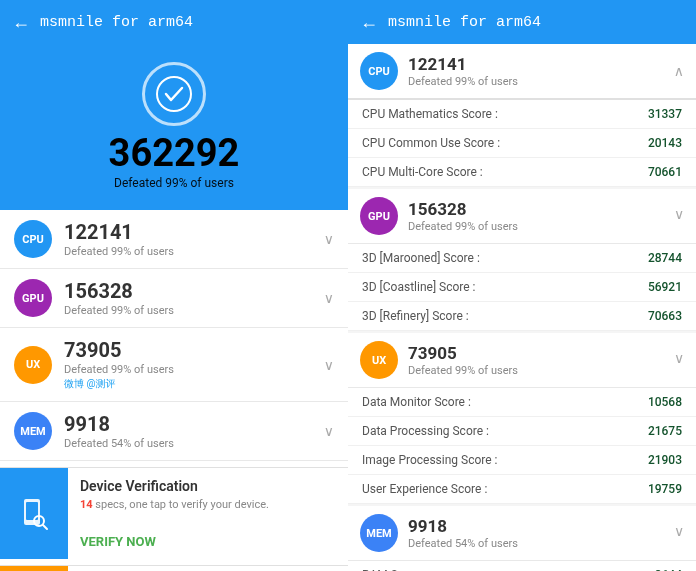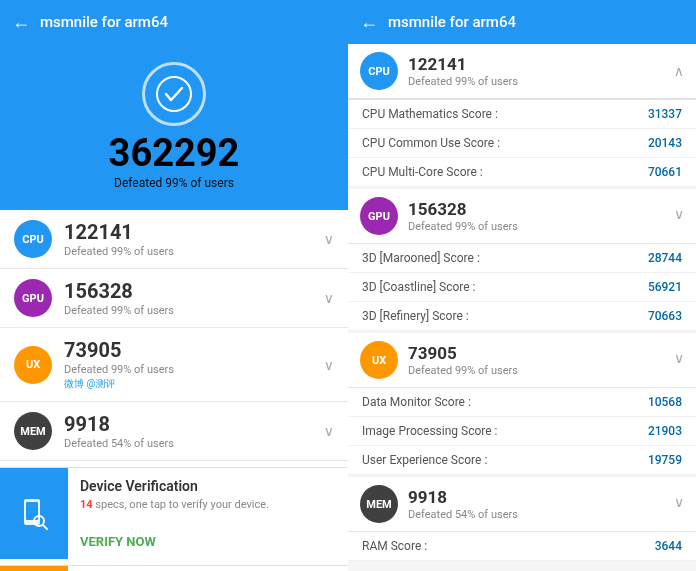"msmnile for arm64" .header .title { font-family: none -> Liberation Mono, monospace }
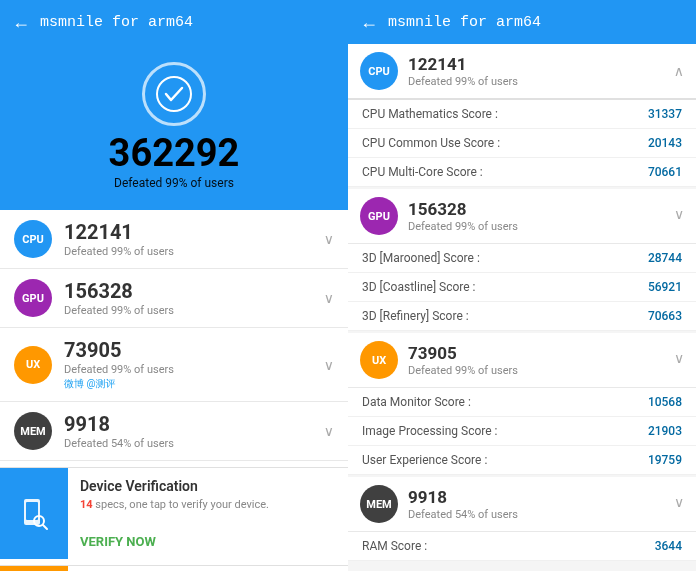"31337" .sub-value { color: #0369a1 -> #14532d }
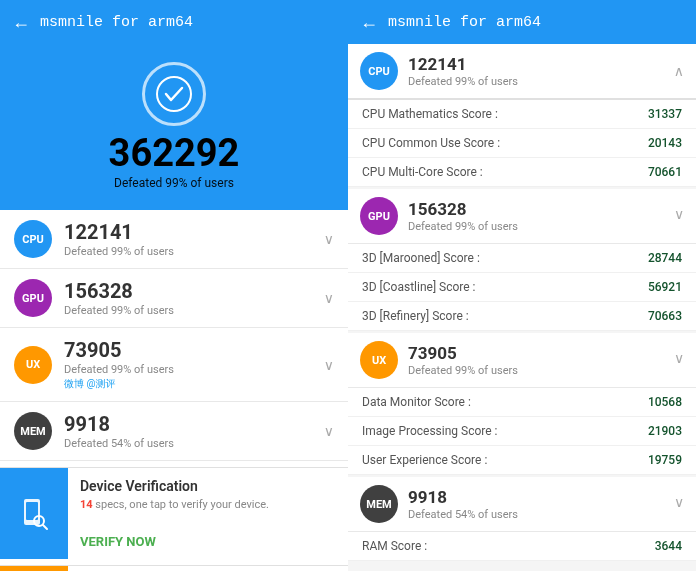"MEM" .badge-mem { background: #404040 -> #3b82f6 }
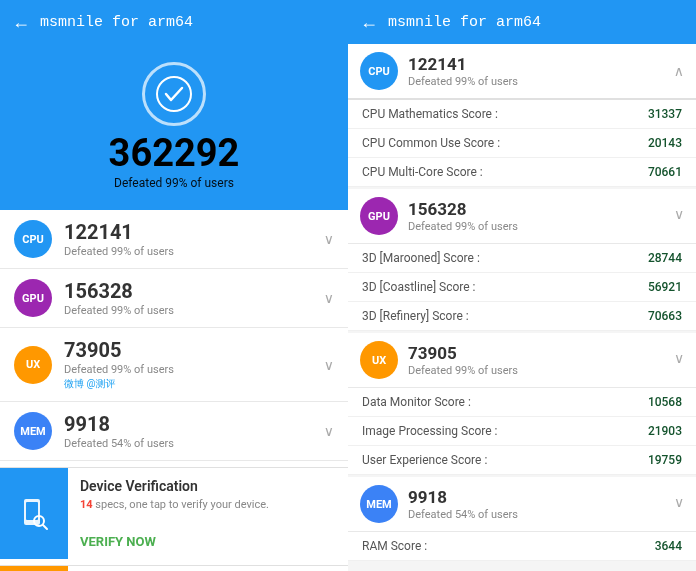"Data Processing Score :" div.sub-row { html: none -> <div> <span>Data Processing Score :</span> <span>21675</span> </div> }
